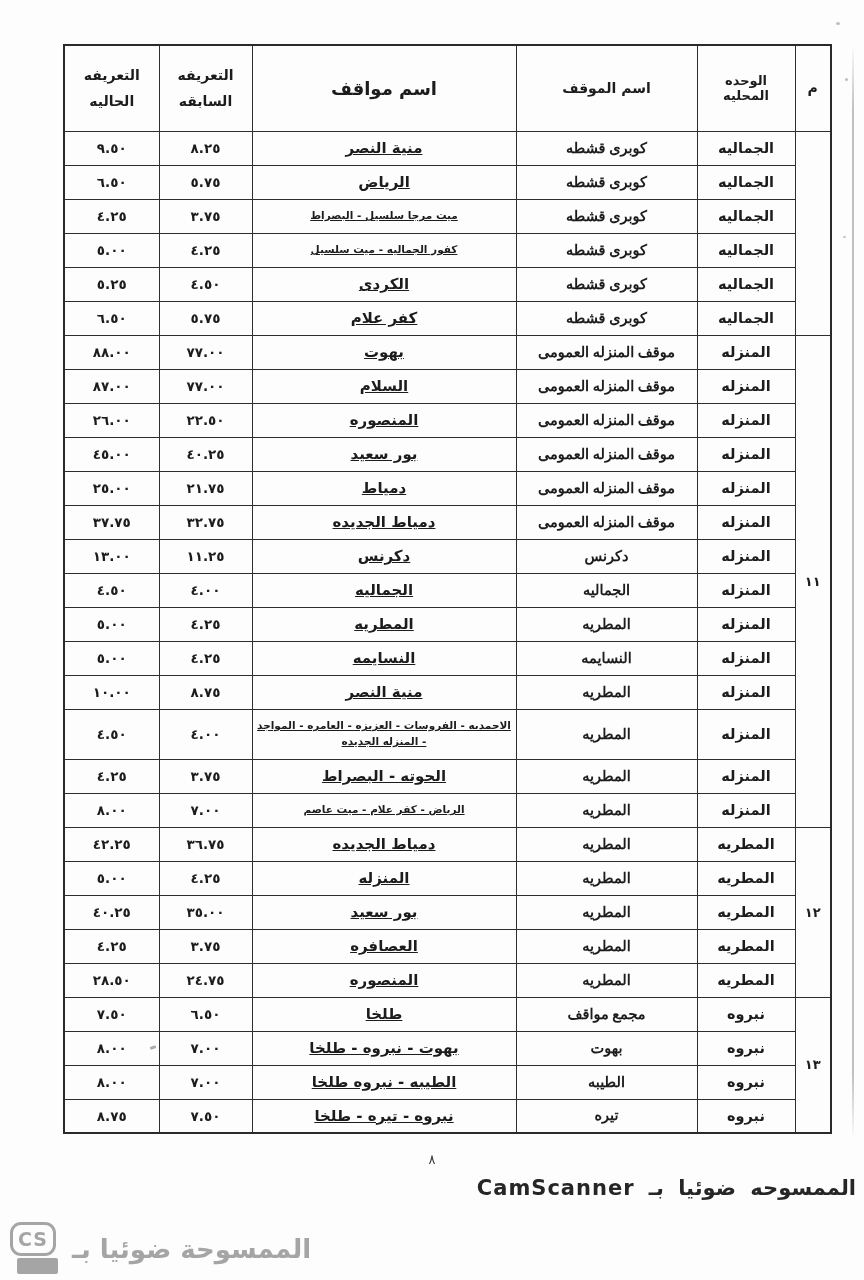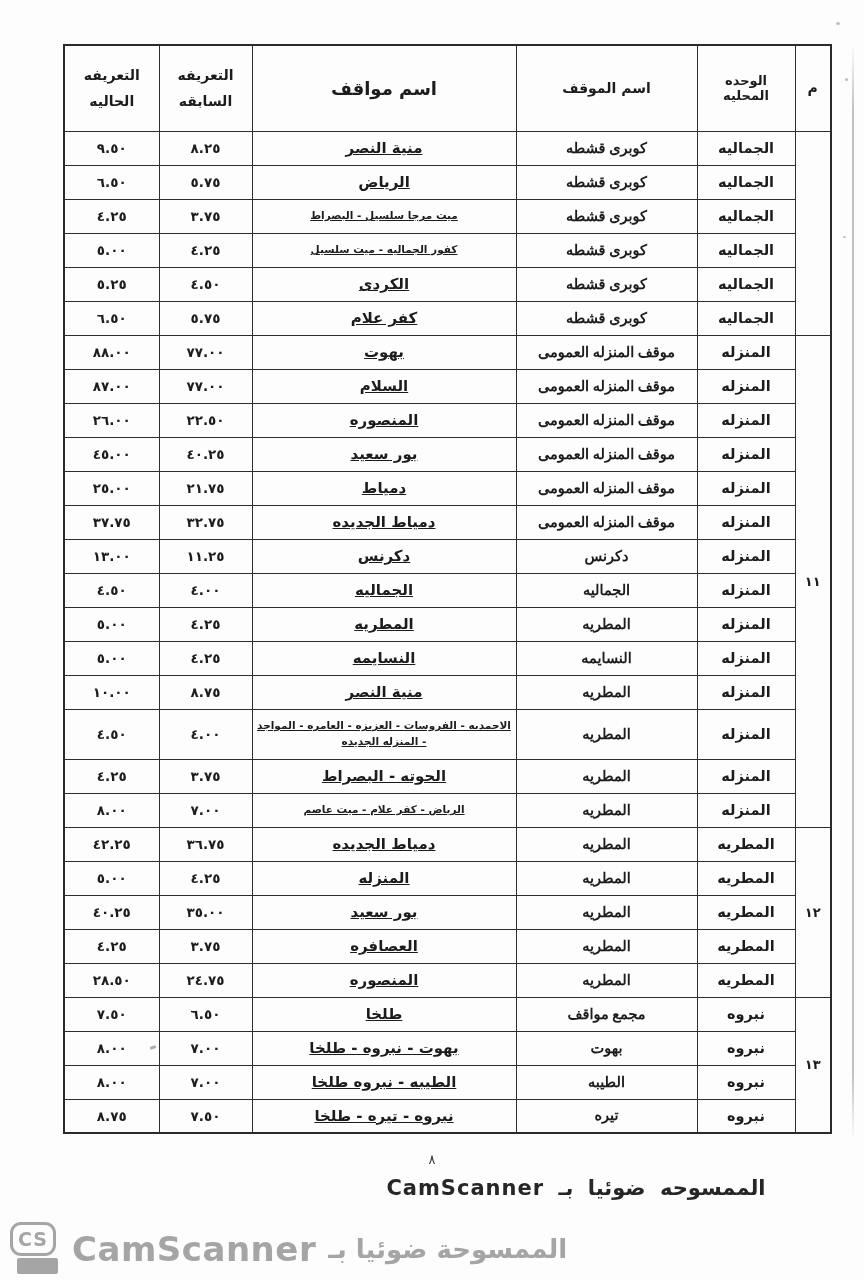"الممسوحه ضوئيا بـ CamScanner" .scan-watermark { text-align: center -> right }
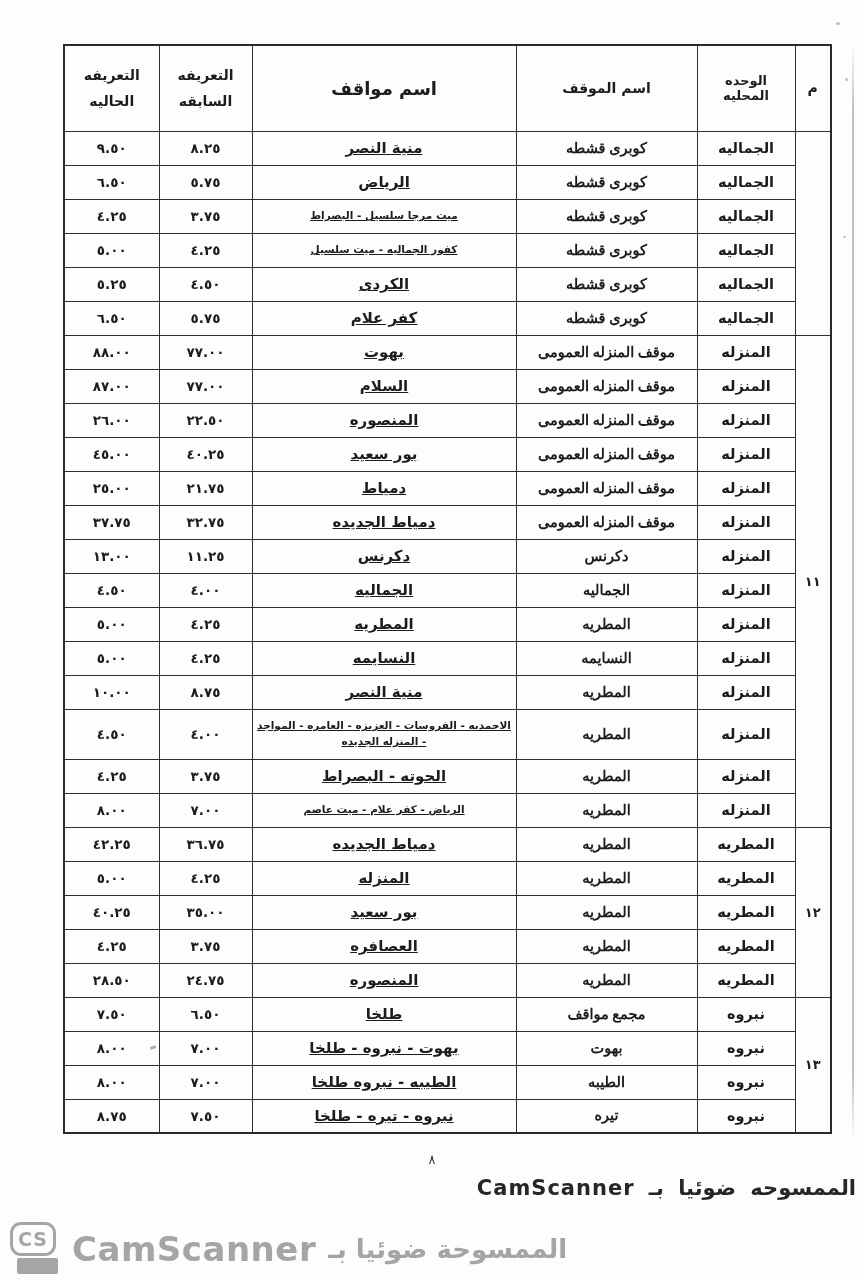"CamScanner" div.cs-brand { html: <div>CamScanner</div> -> none }
